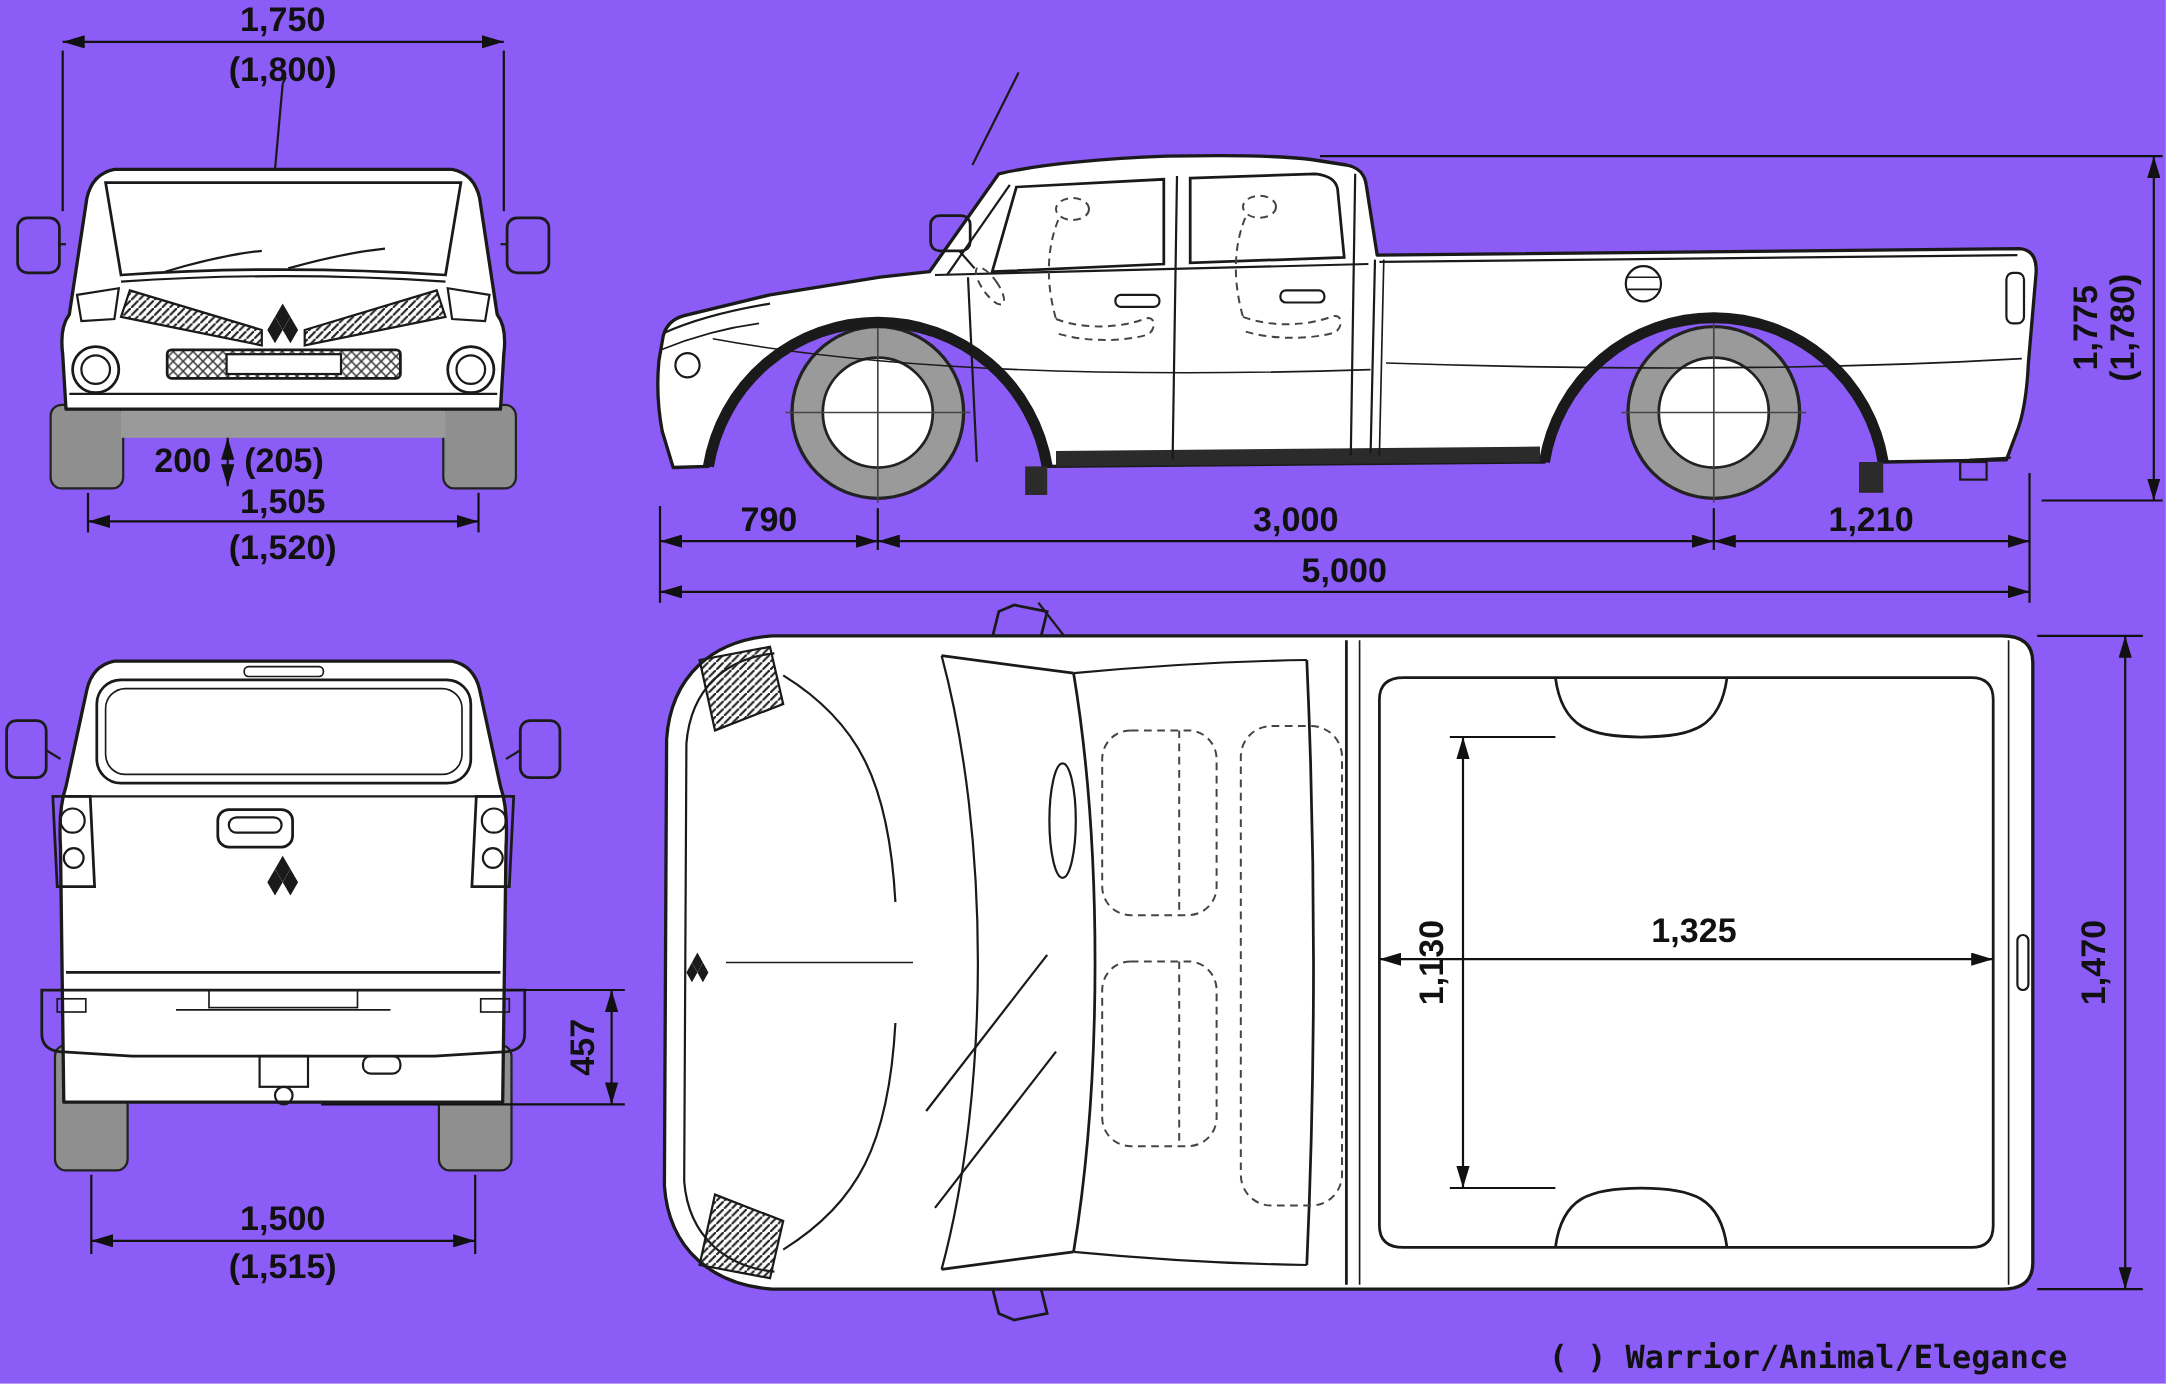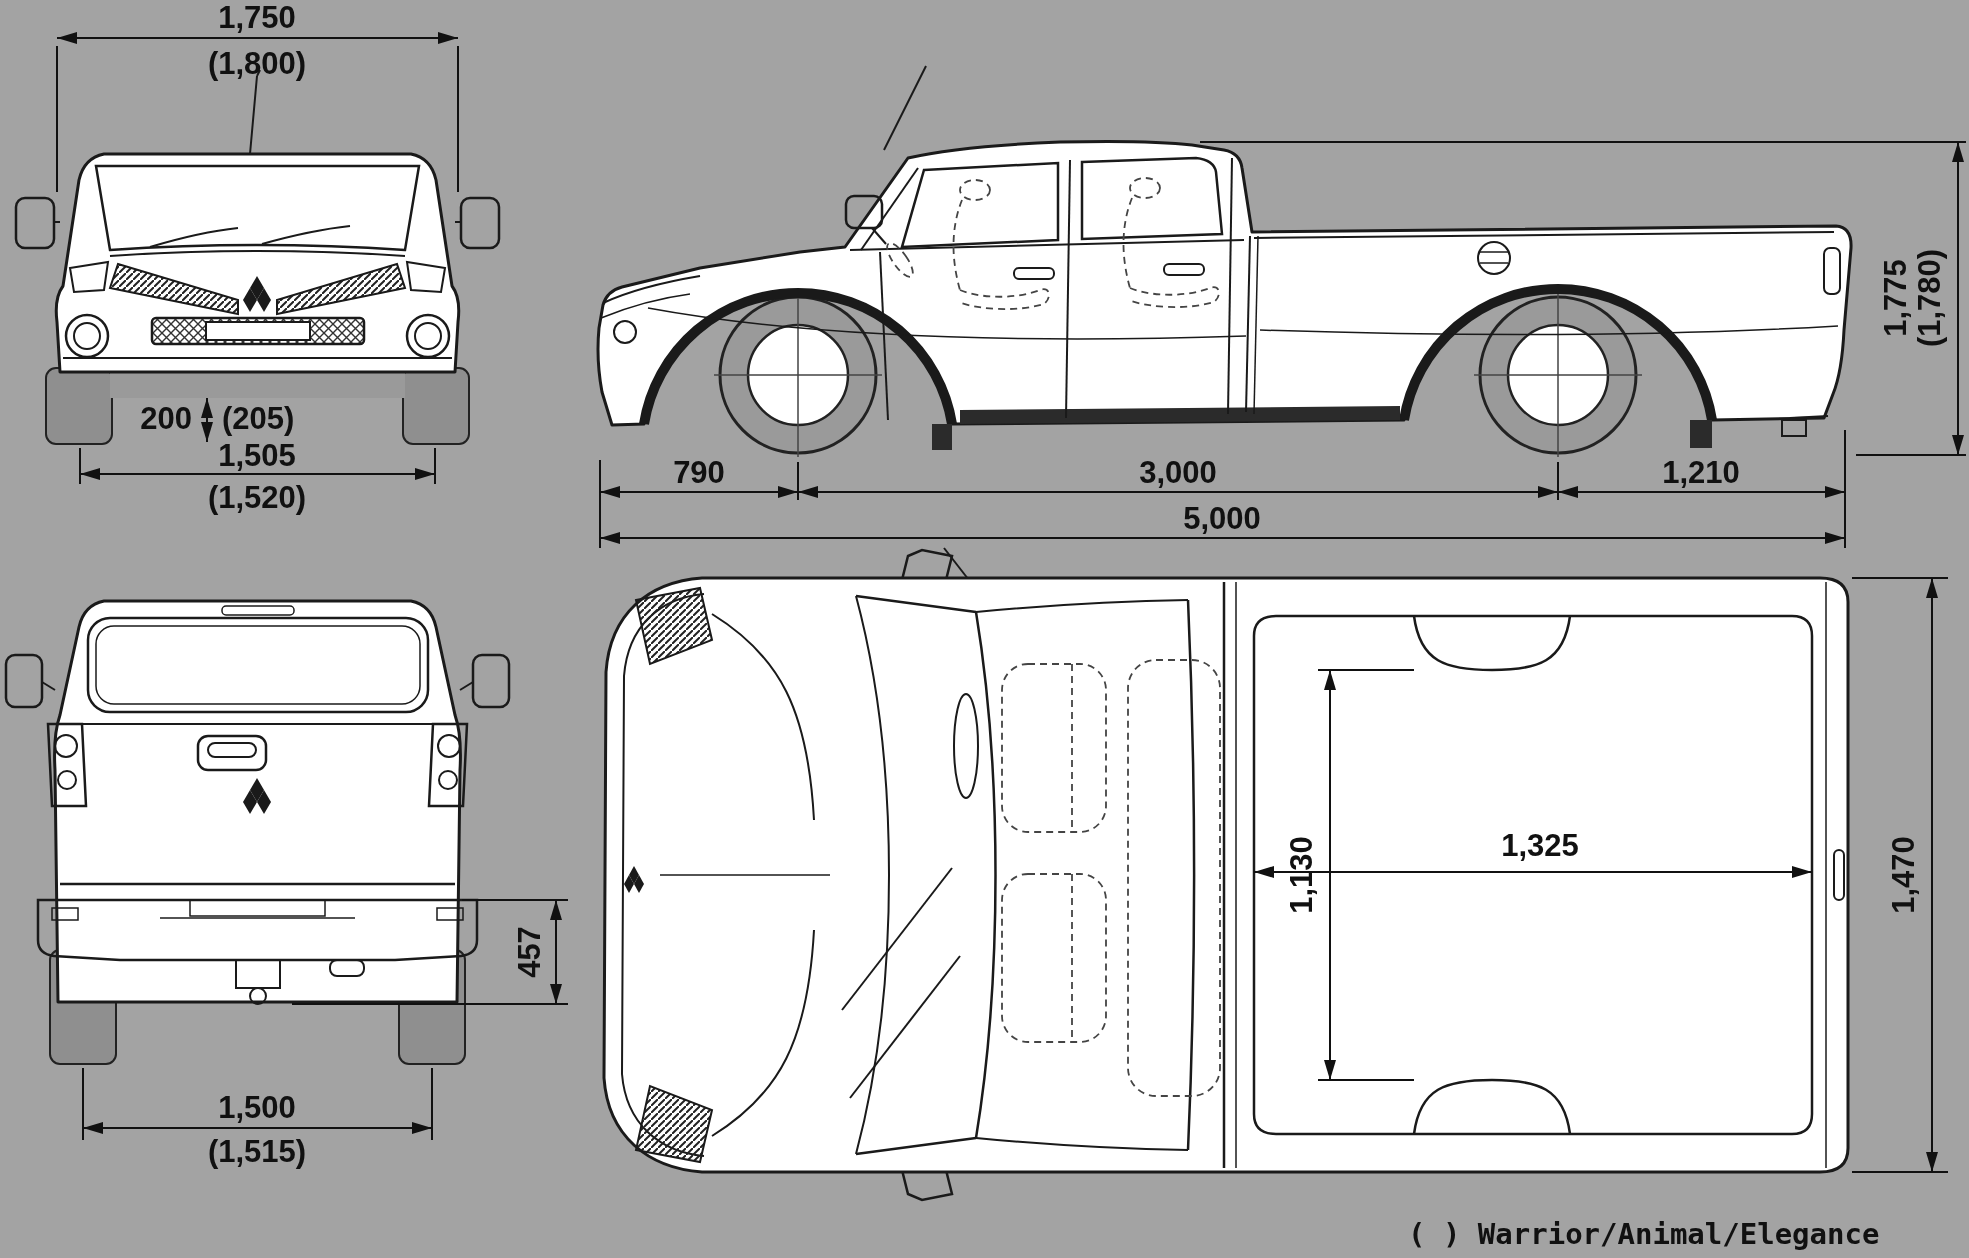"1,750" .stage { background: #a3a3a3 -> #8b5cf6 }
